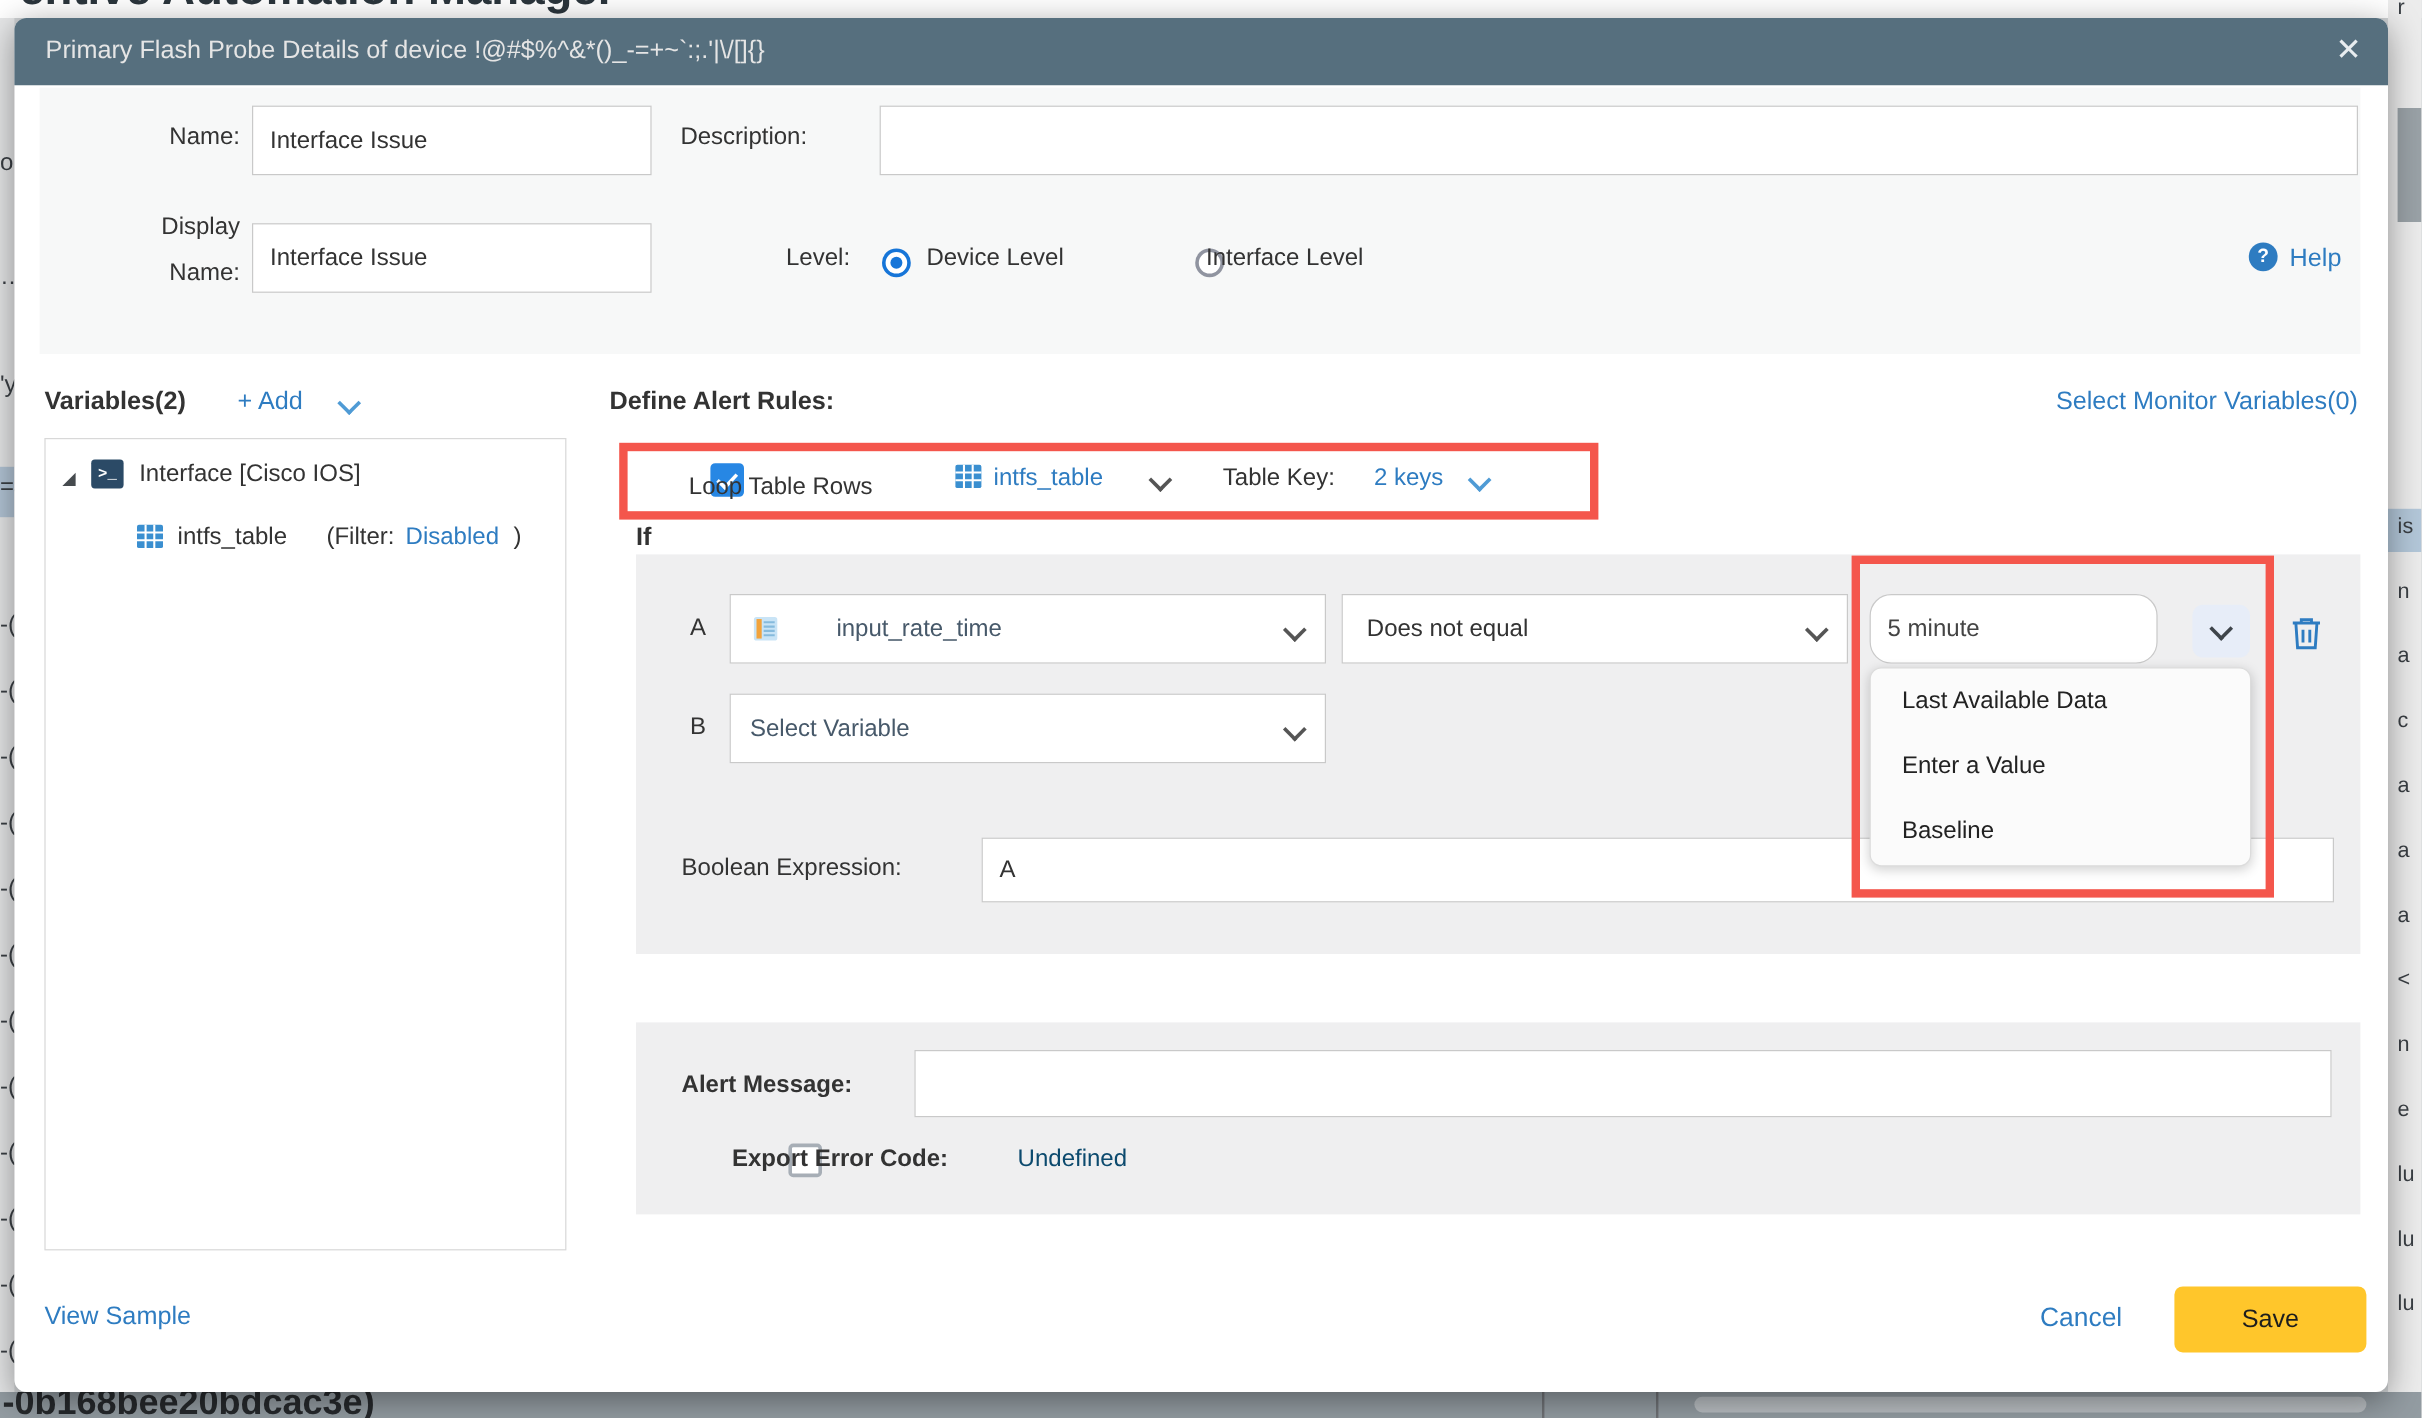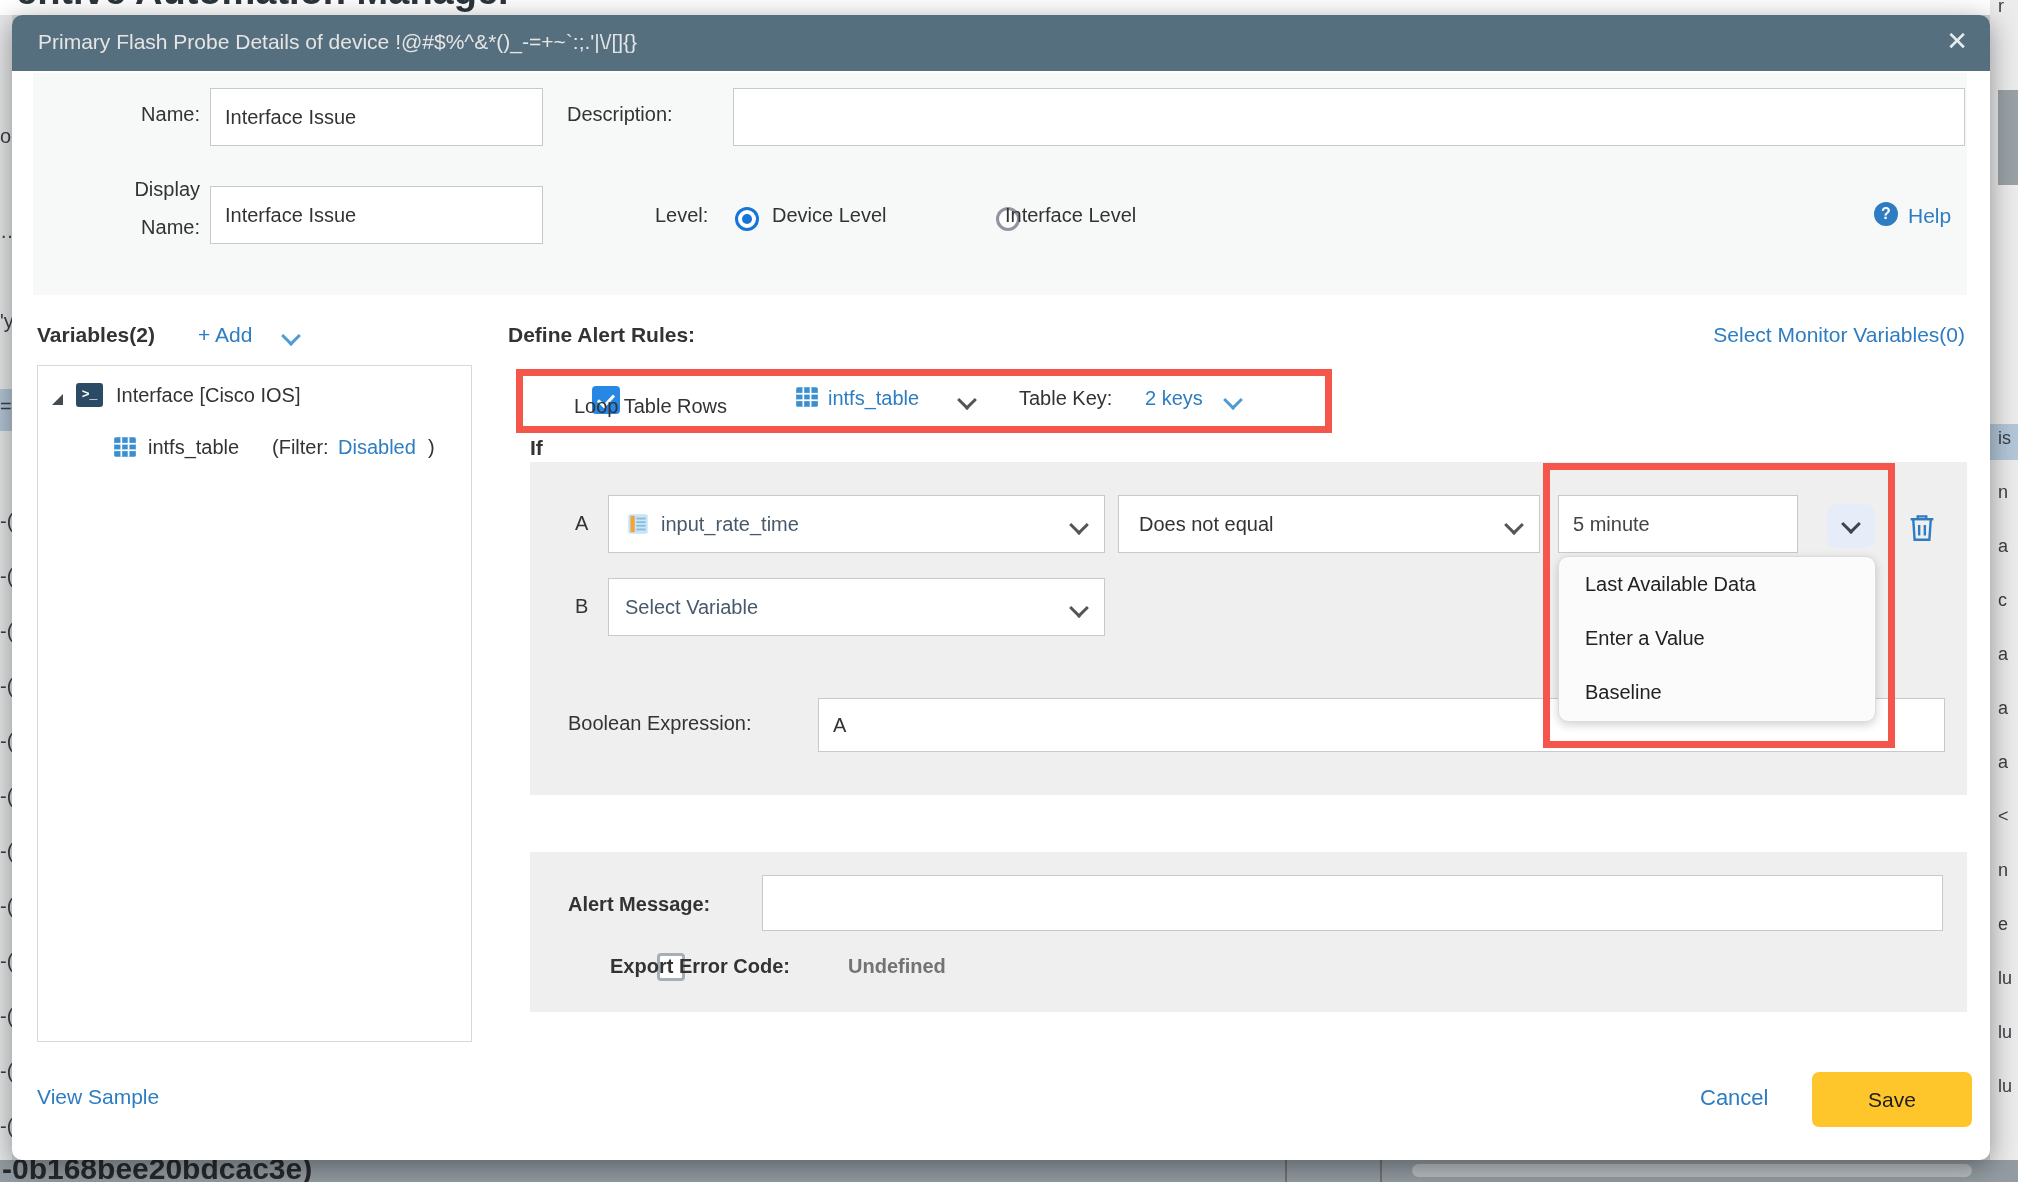"input_rate_time" div.sel { gap: none -> 36px }
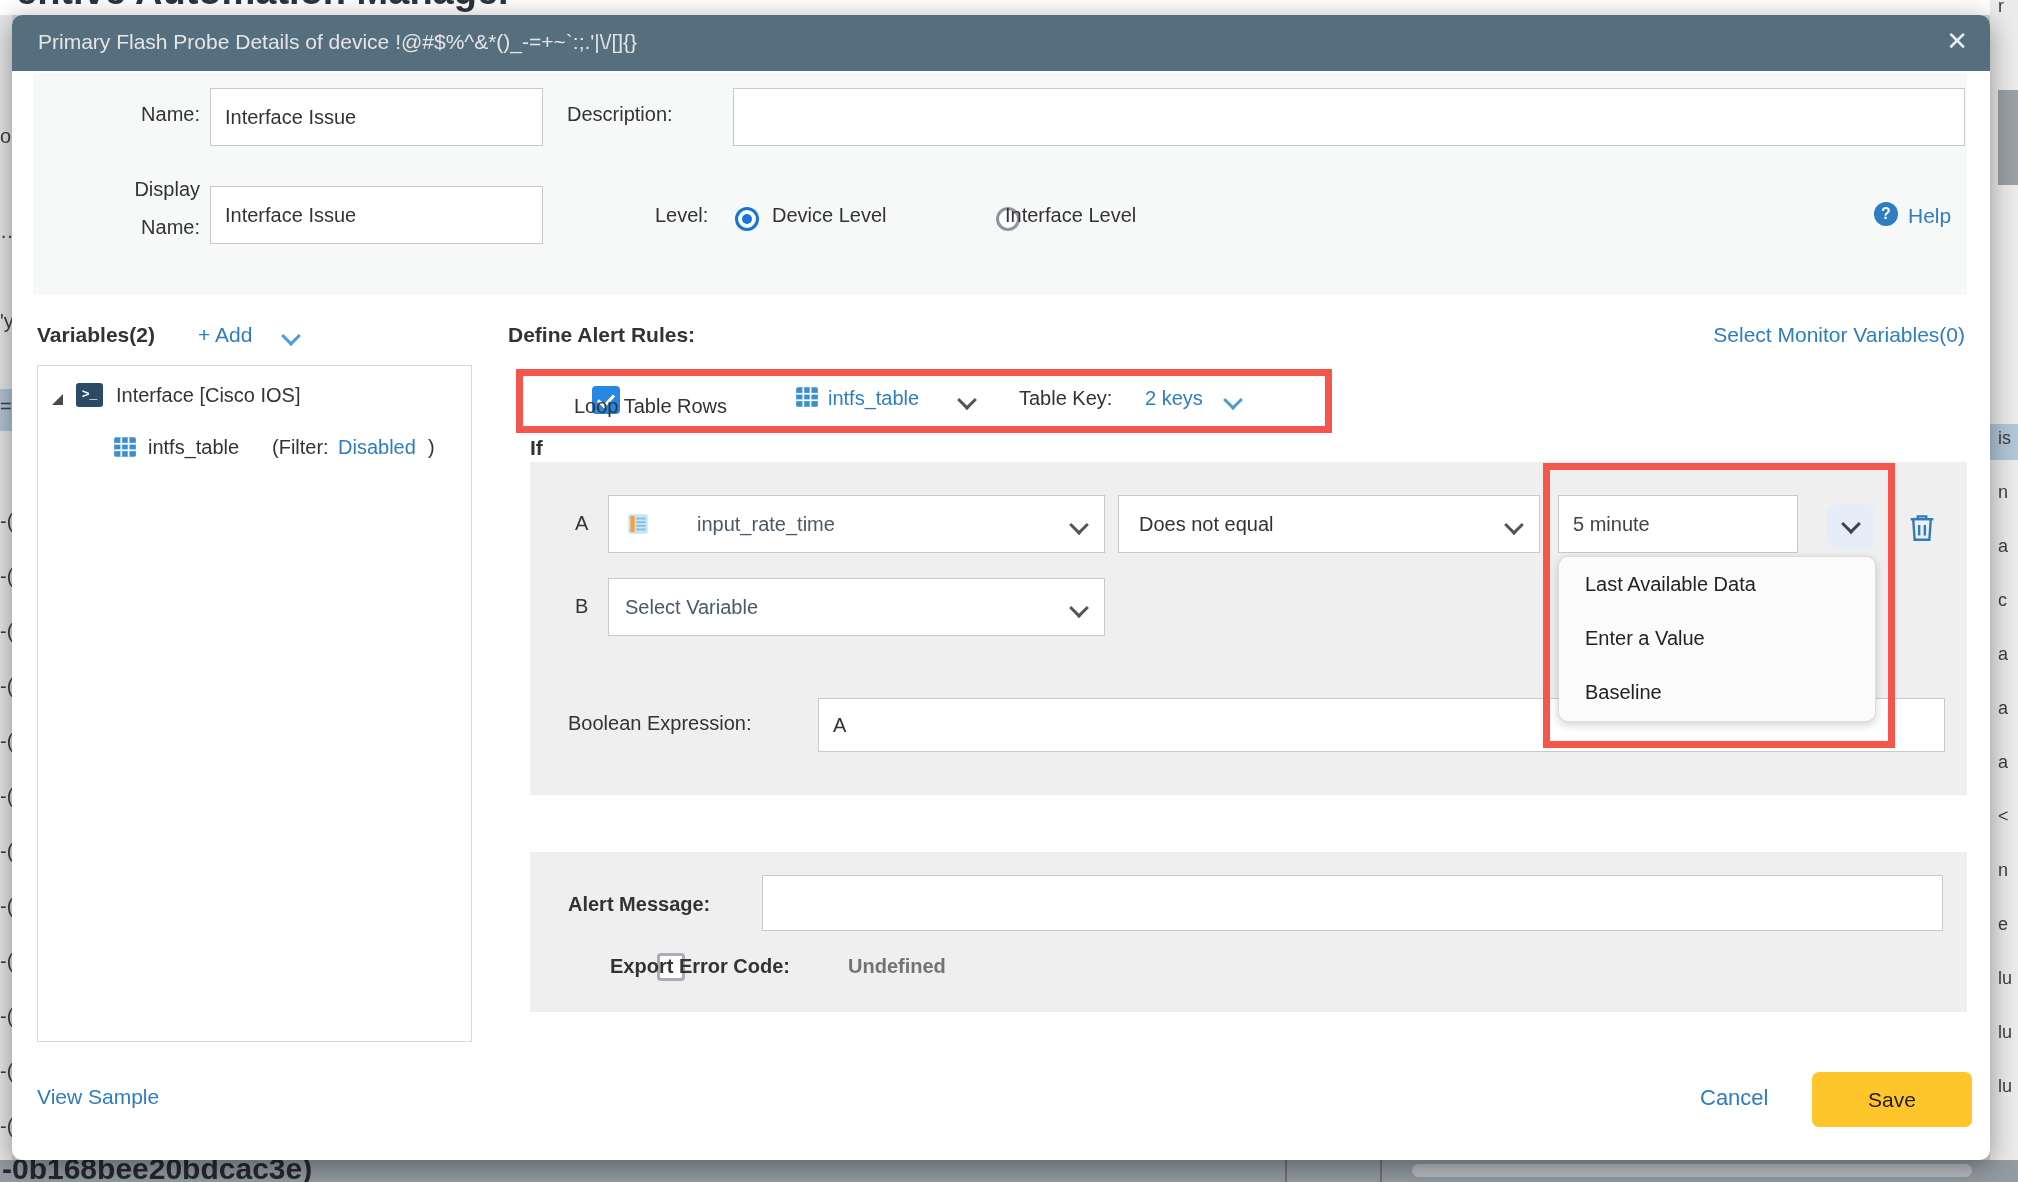"5 minute" div.inp { border-radius: none -> 18px }
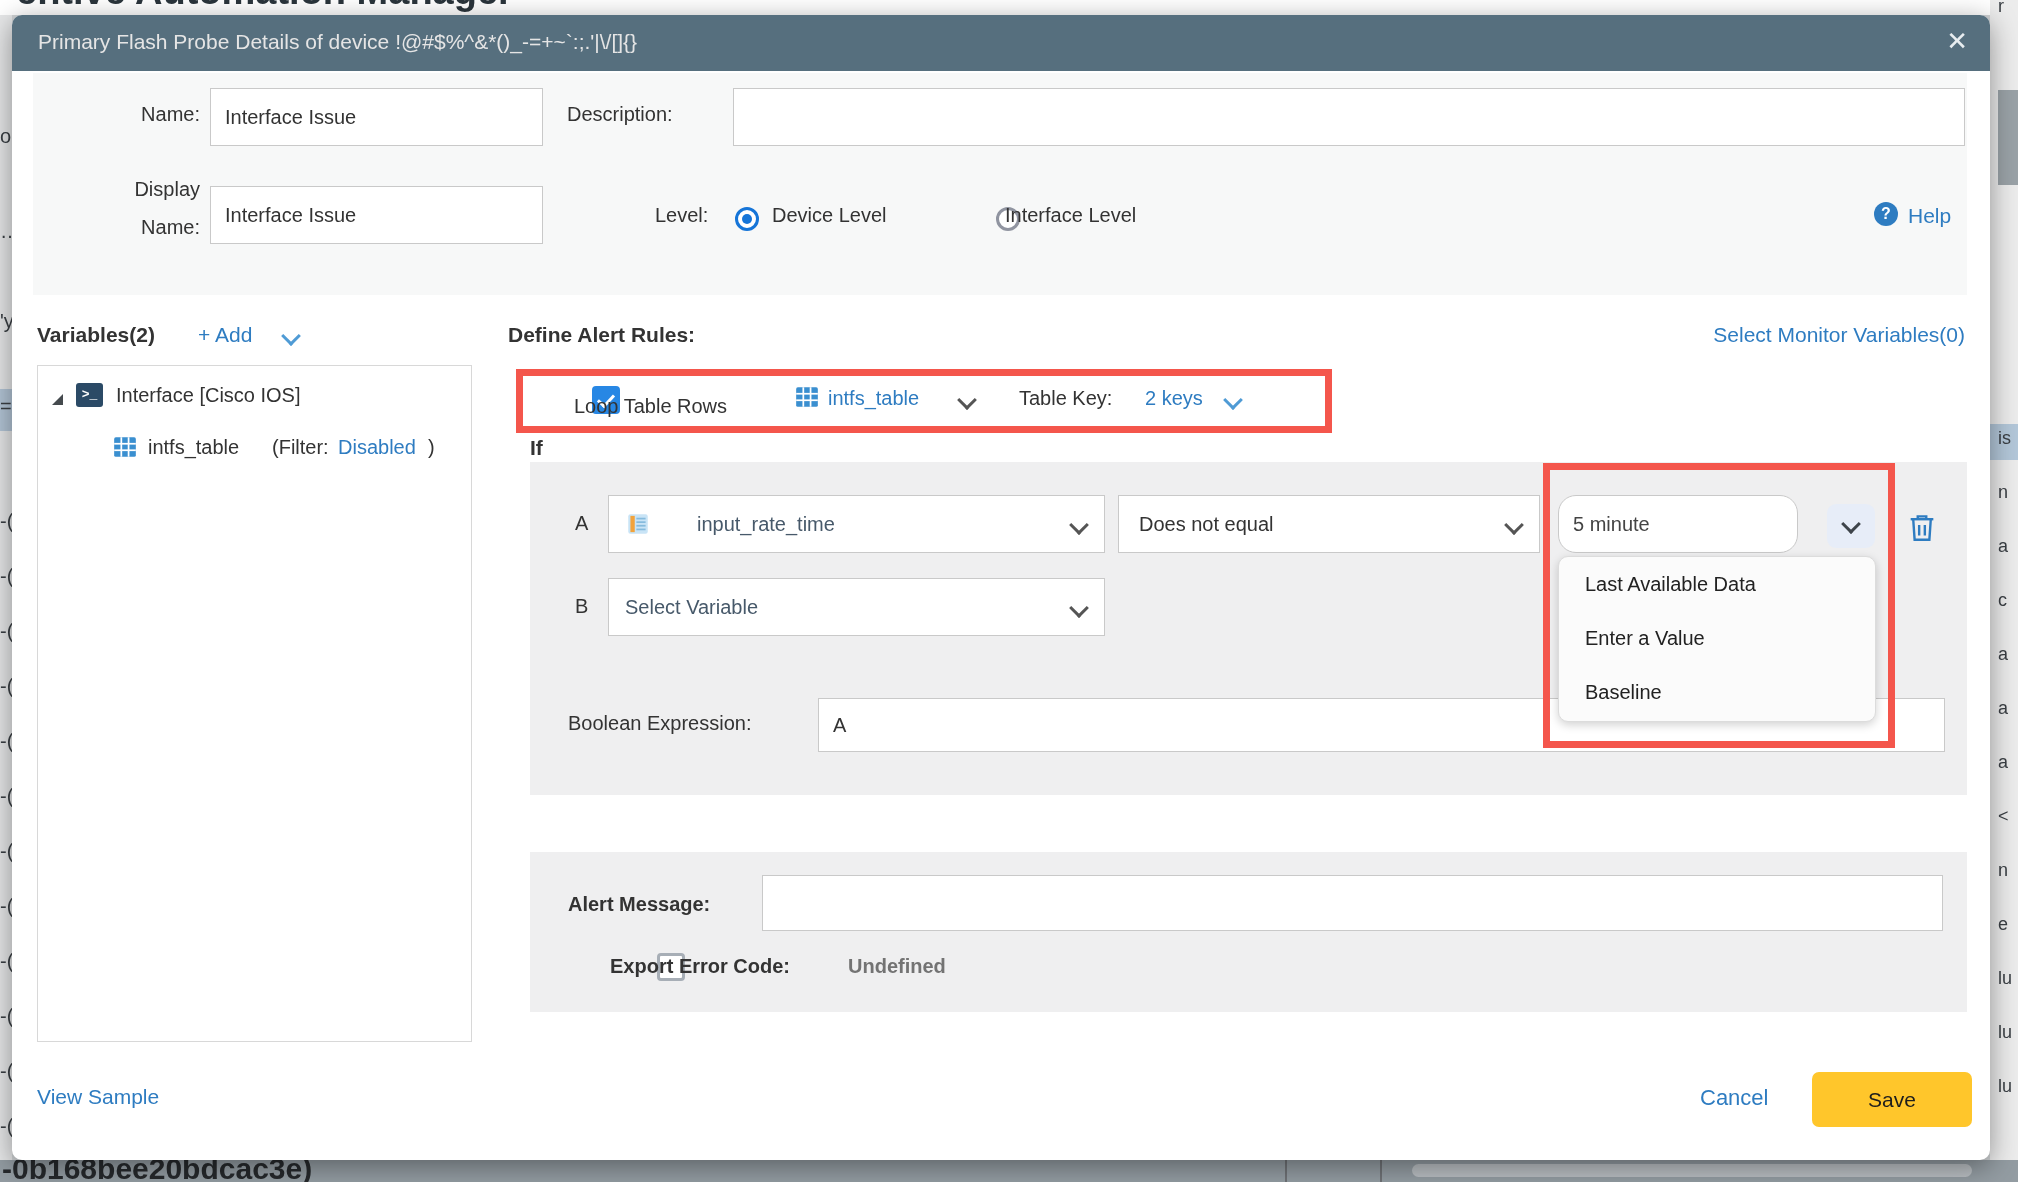"Undefined" span.abs { color: #737373 -> #0c4a6e; font-weight: bold -> none }
